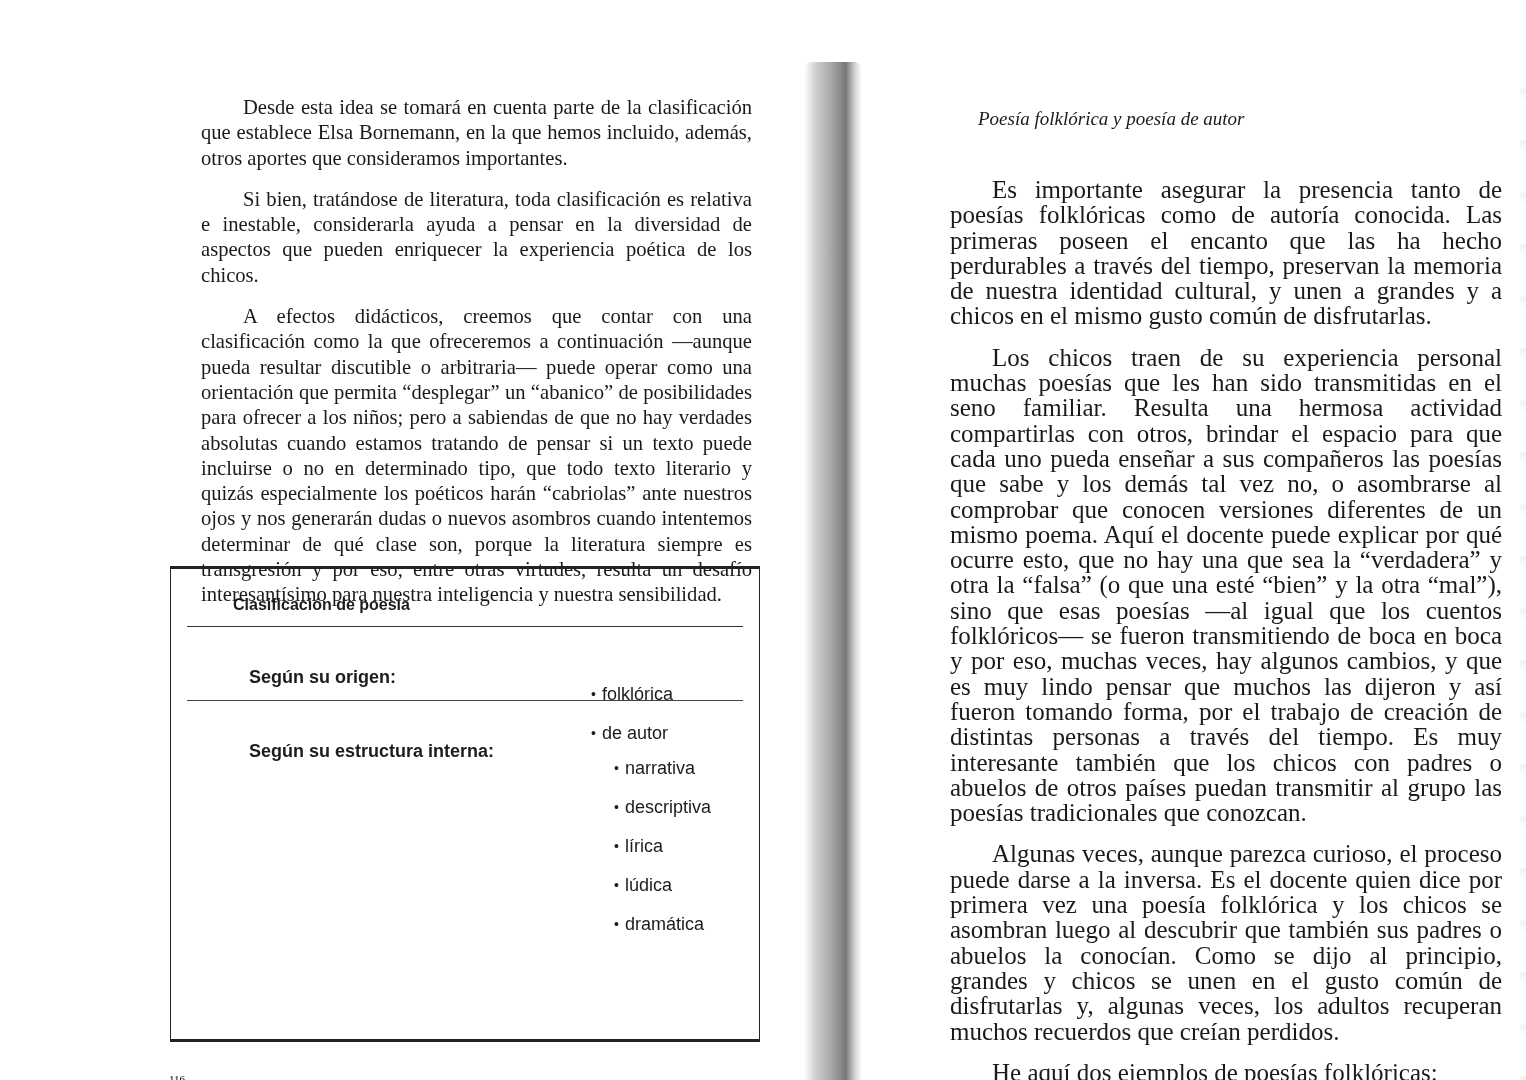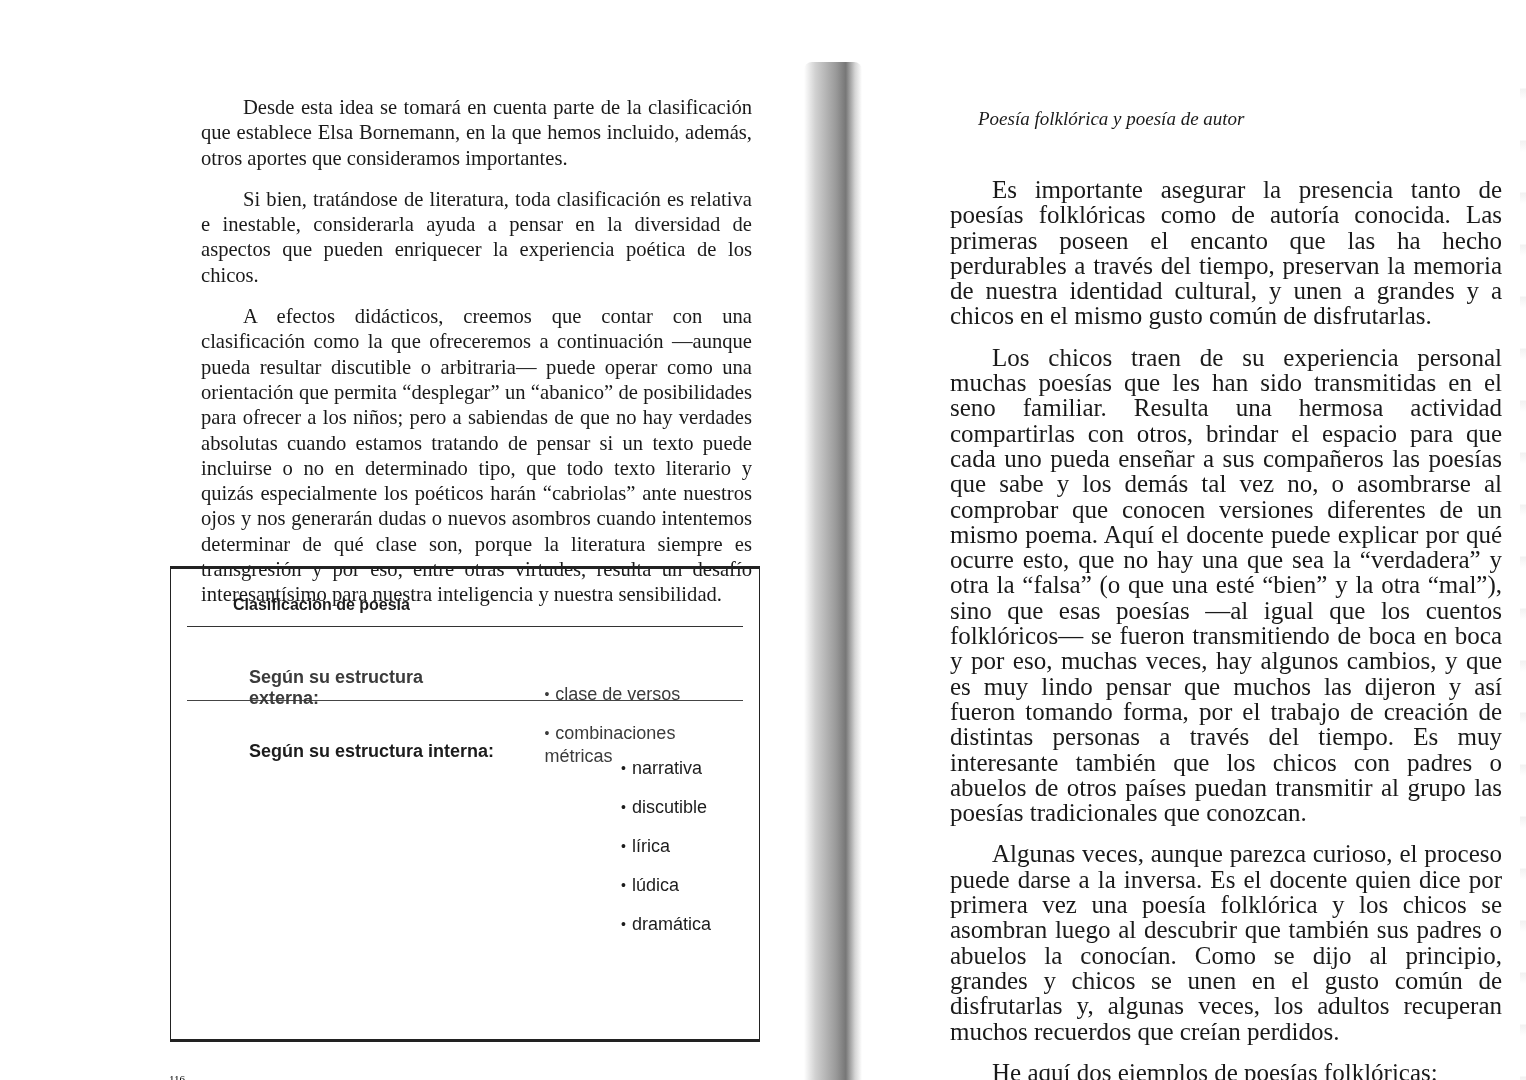"Según su origen:" div.row { html: none -> <div> <div>Según su origen:</div> <ul> <li>folklórica</li> <li>de autor</li> </ul> </div> }
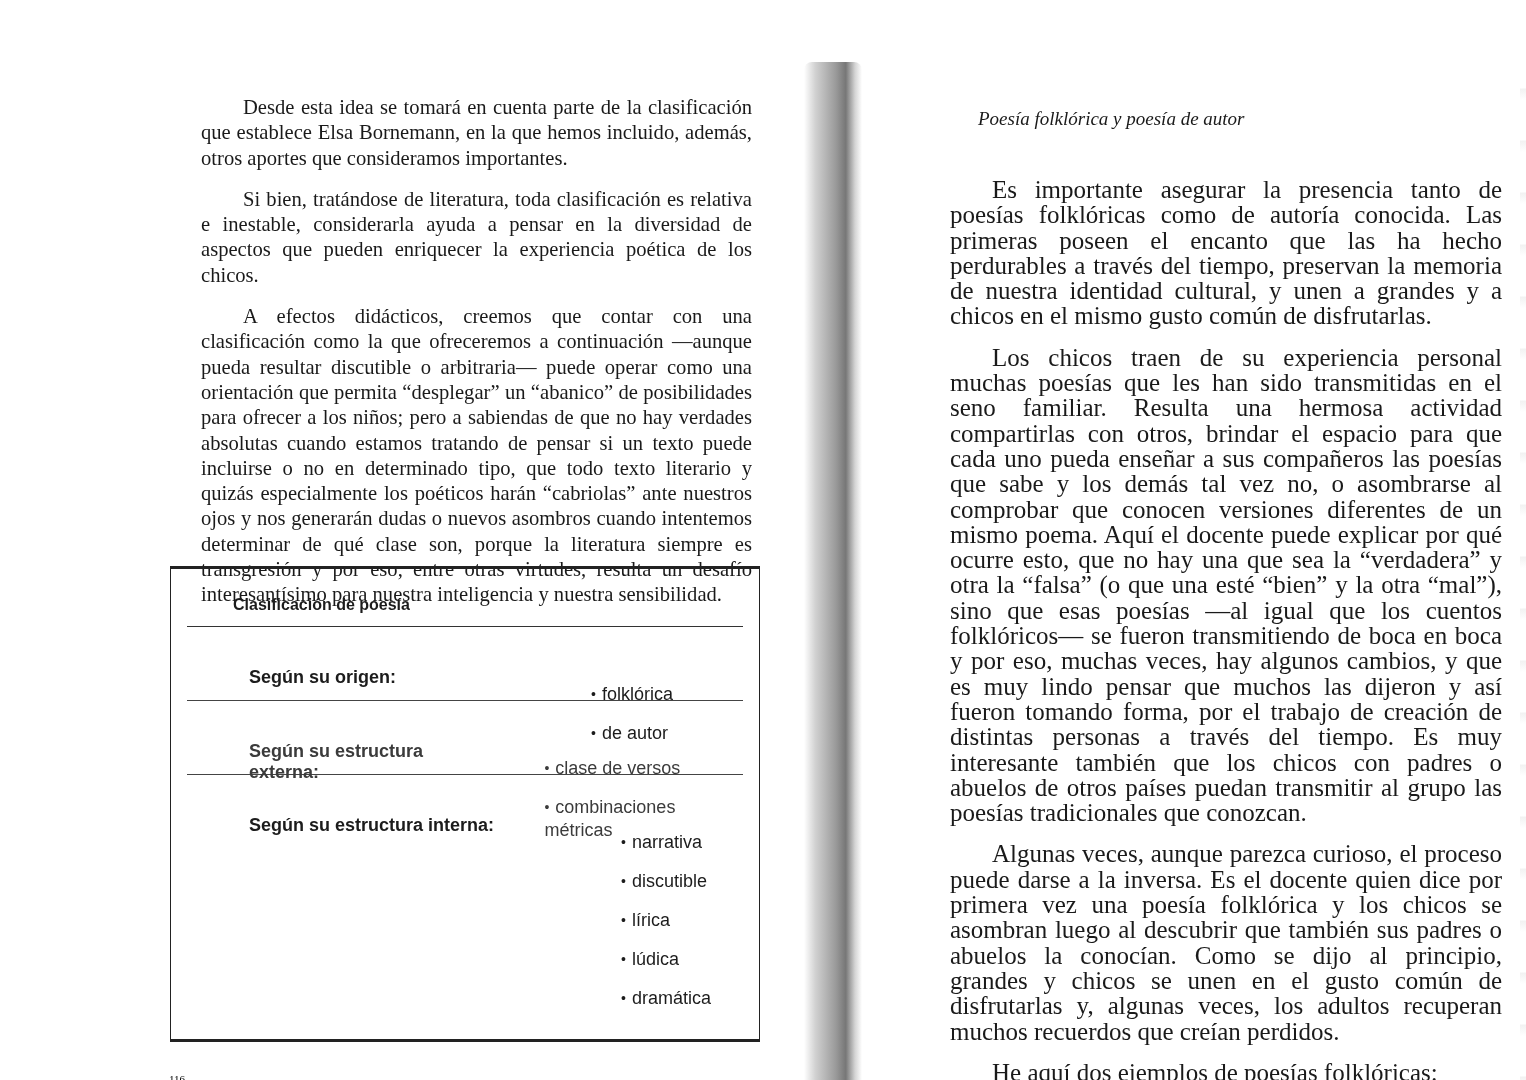"Según su estructura externa:" div.row { html: <div> <div>Según su estructura externa:</div> <ul> <li>clase de versos</li> <li>combinaciones métricas</li> </ul> </div> -> none }
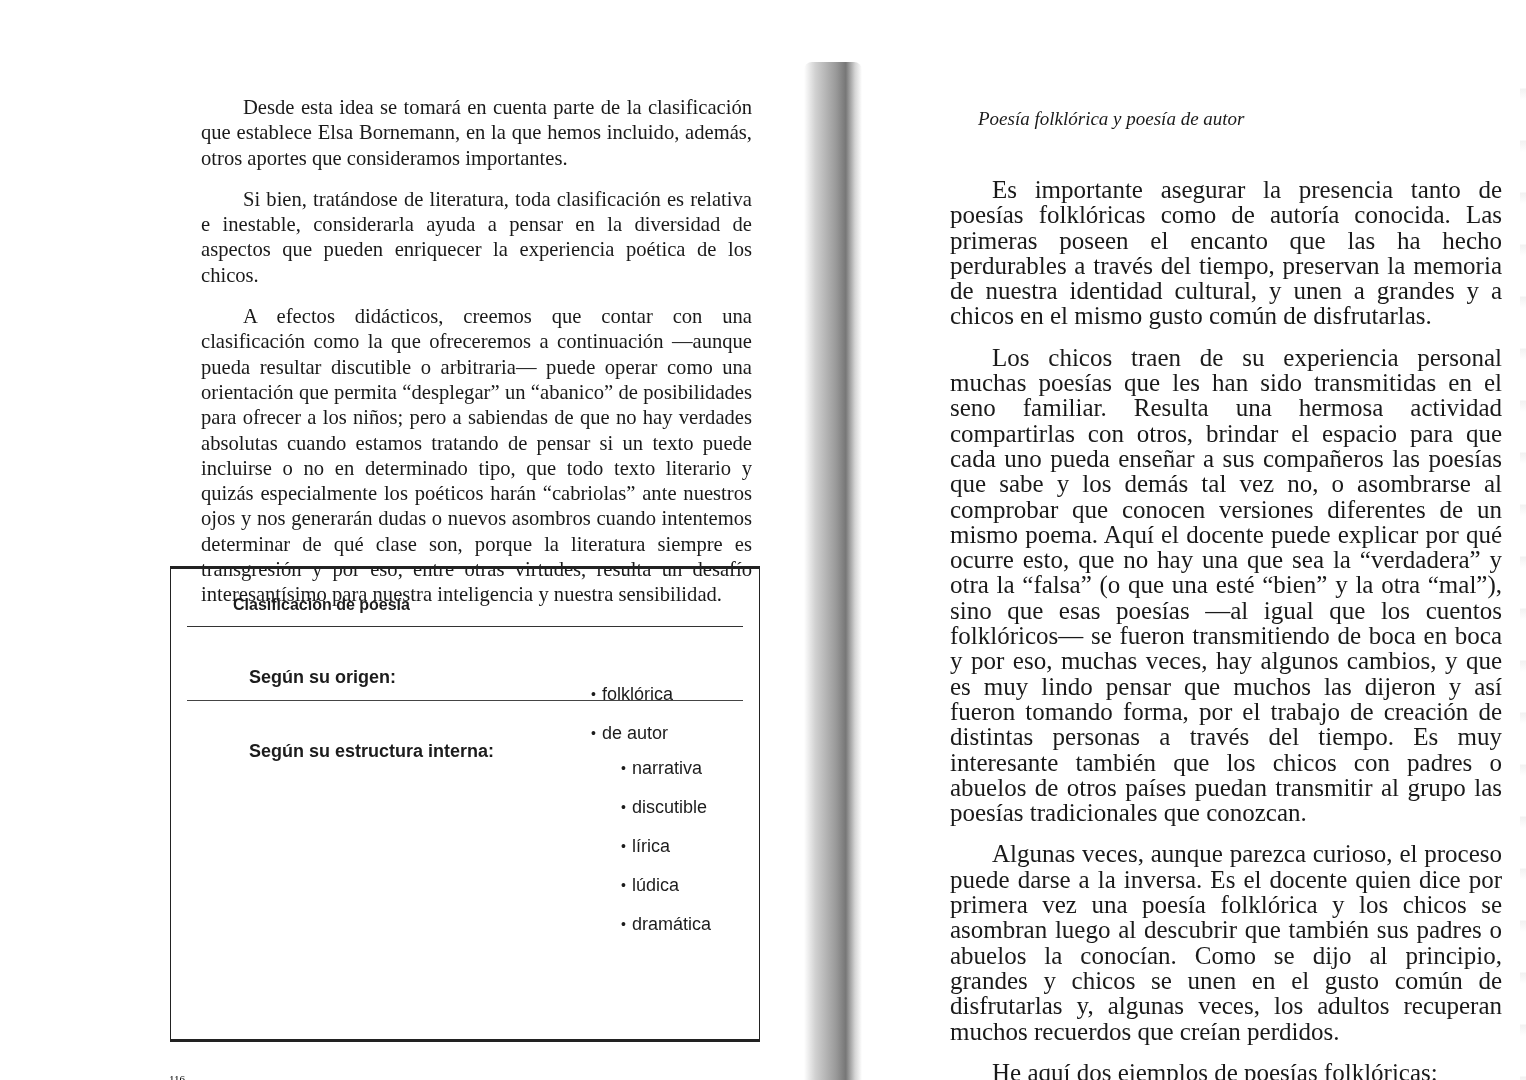"discutible" li { text: discutible -> descriptiva }
